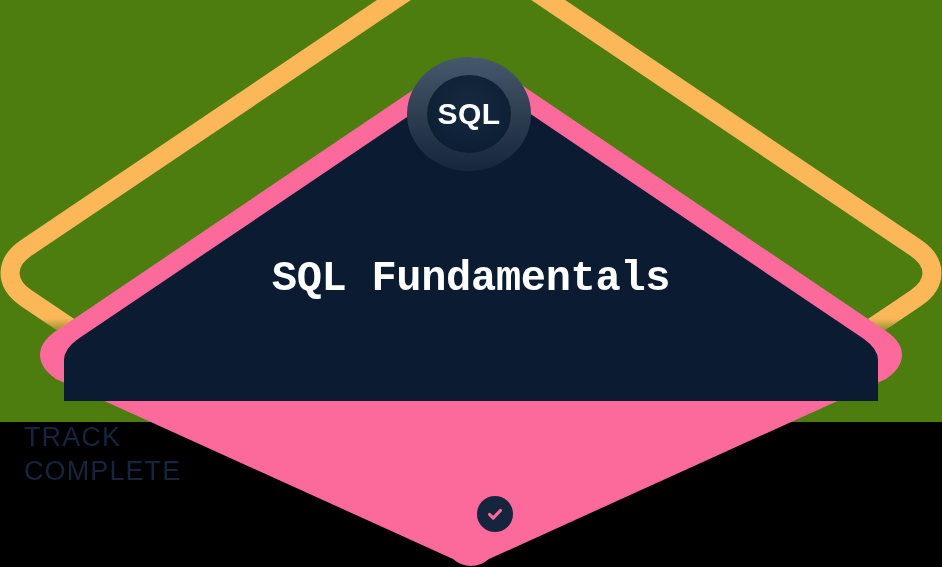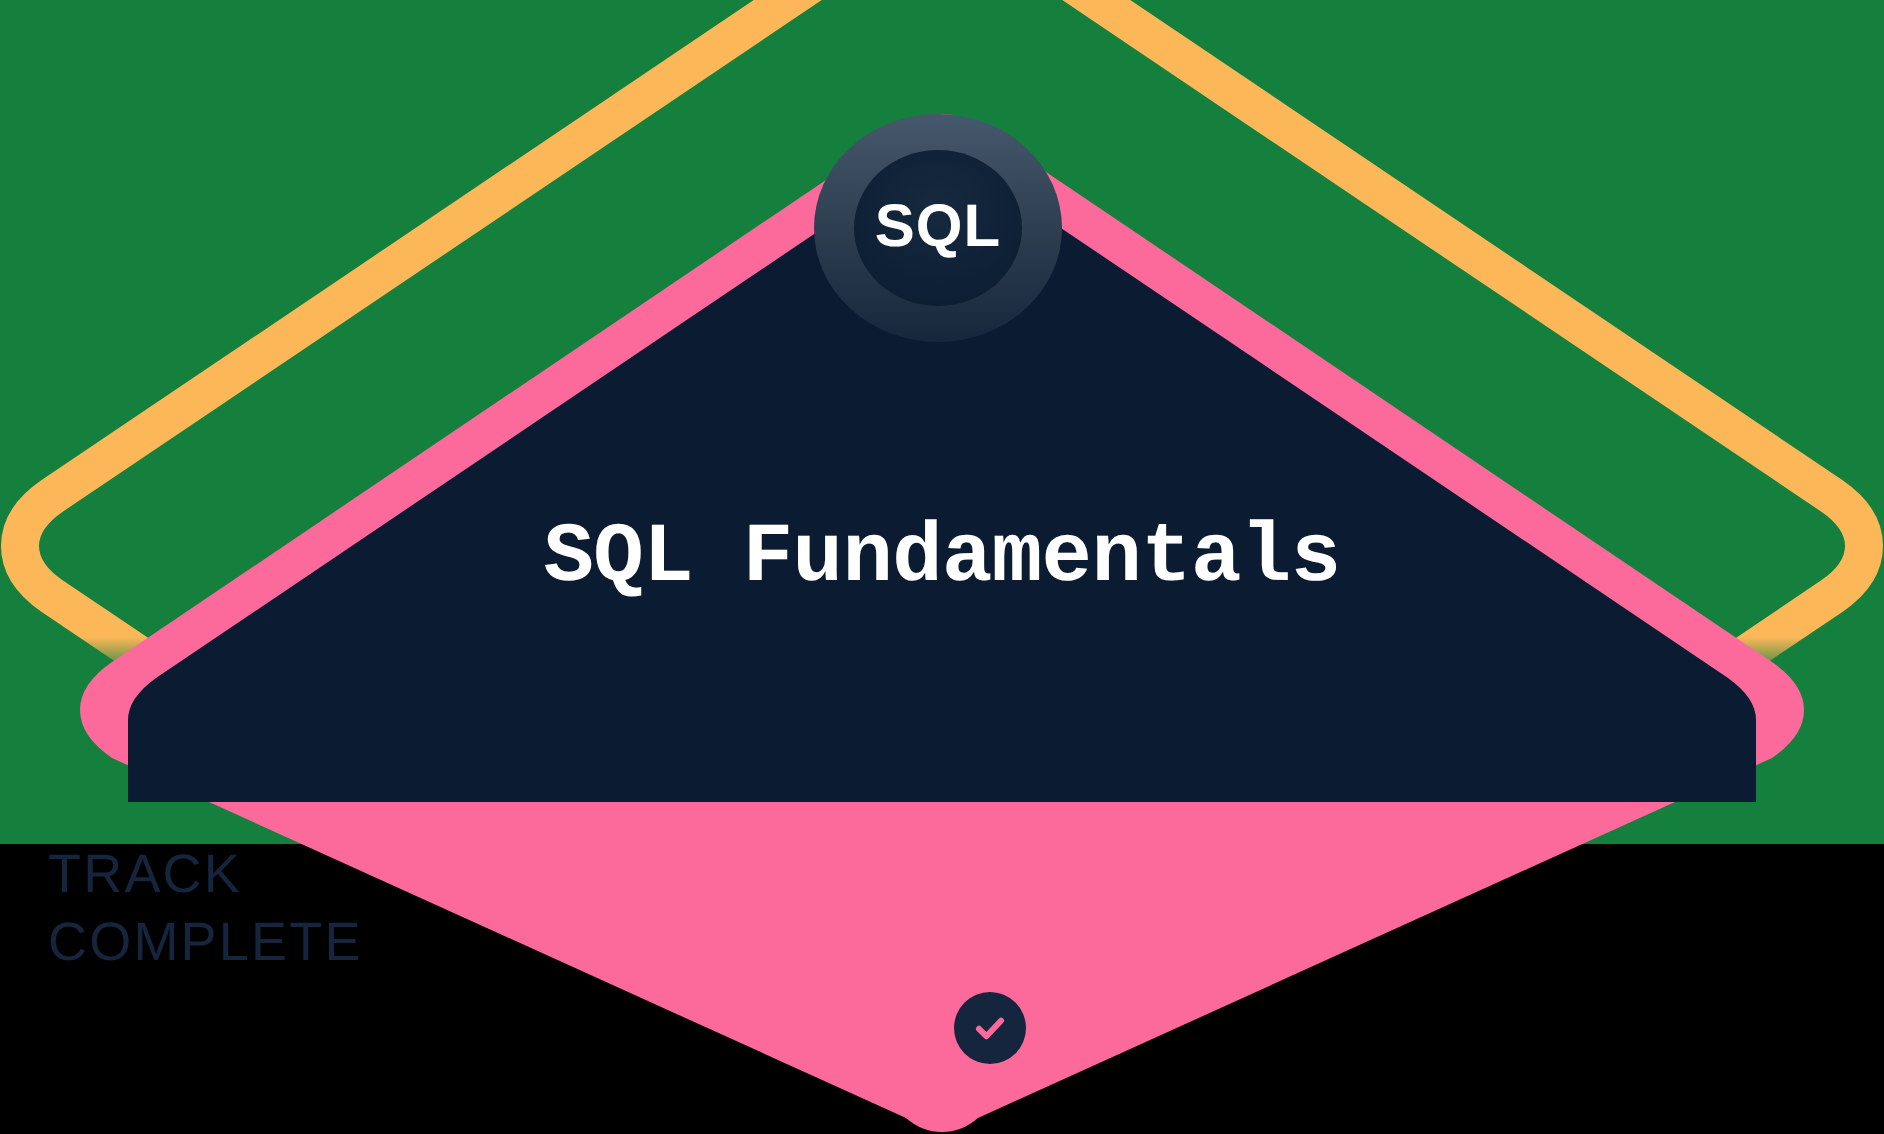"SQL" #badge-stage { background: #15803d -> #4d7c0f }
